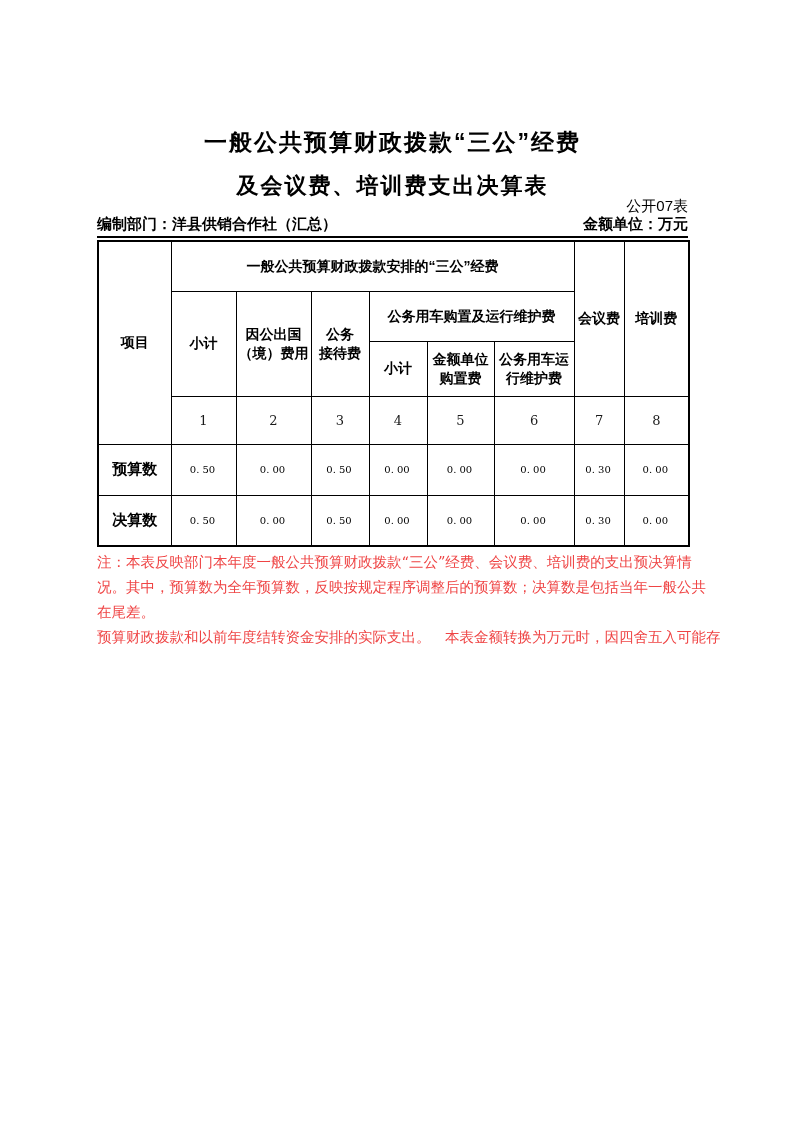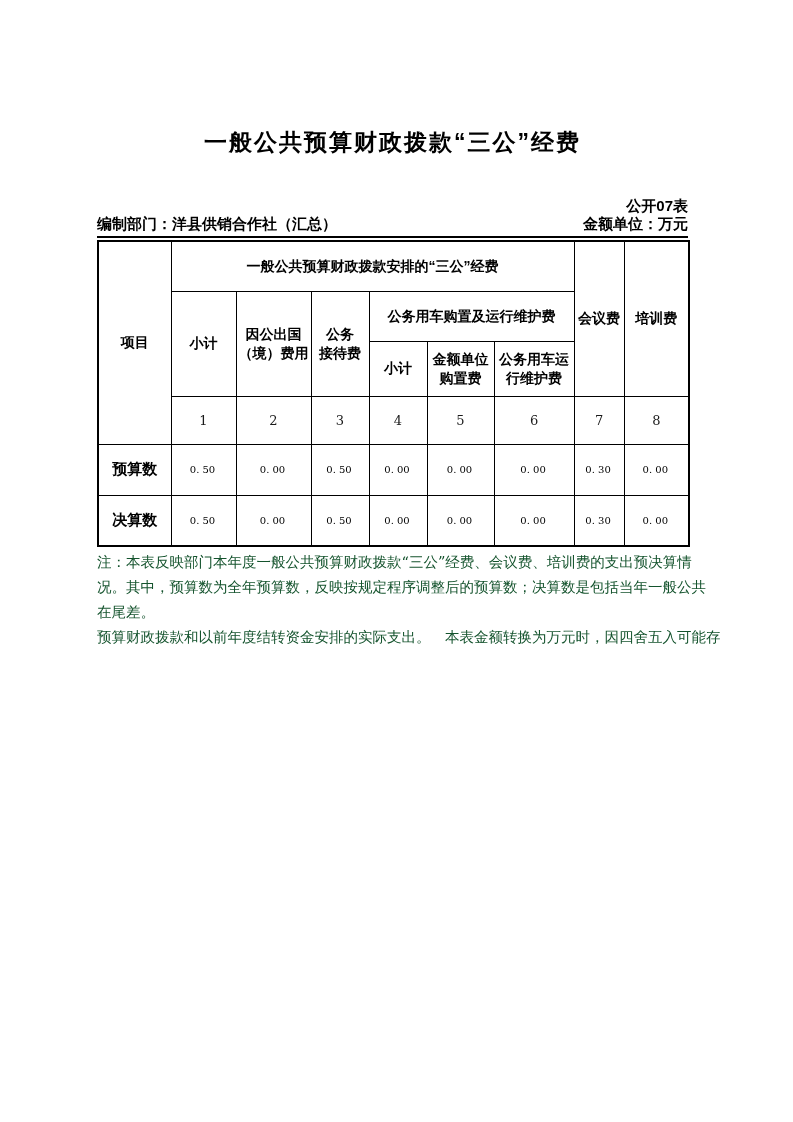"及会议费、培训费支出决算表" div.title-line2 { html: none -> <div>及会议费、培训费支出决算表</div> }
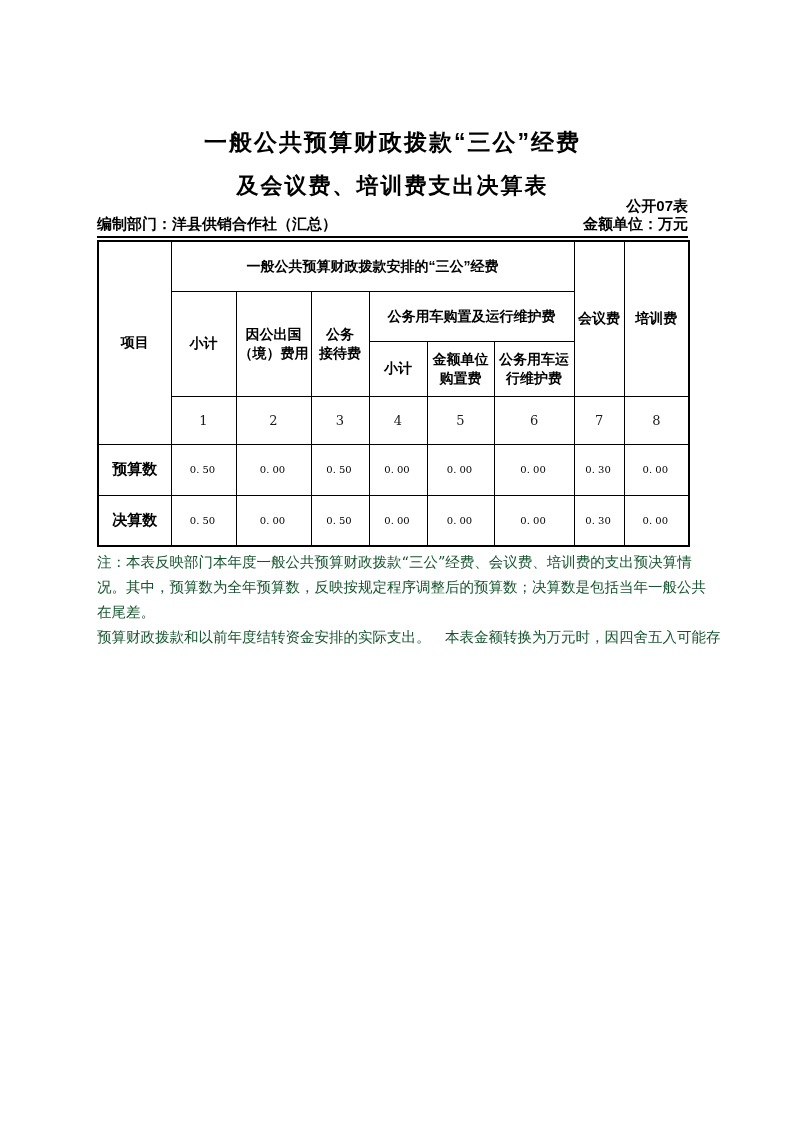"公开07表" .form-code { font-weight: 700 -> 400 }
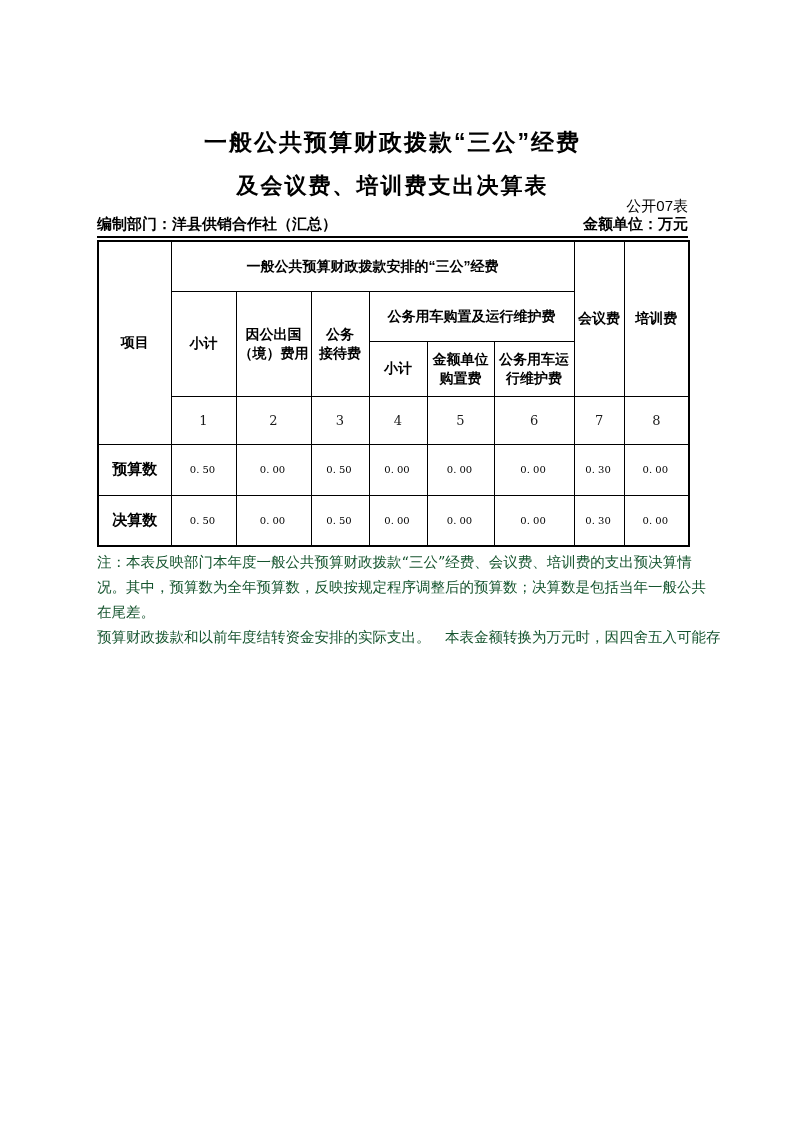"注：本表反映部门本年度一般公共预算财政拨款“三公”经费、会议费、培训费的支出预决" .note { color: #14532d -> #ef4444 }
